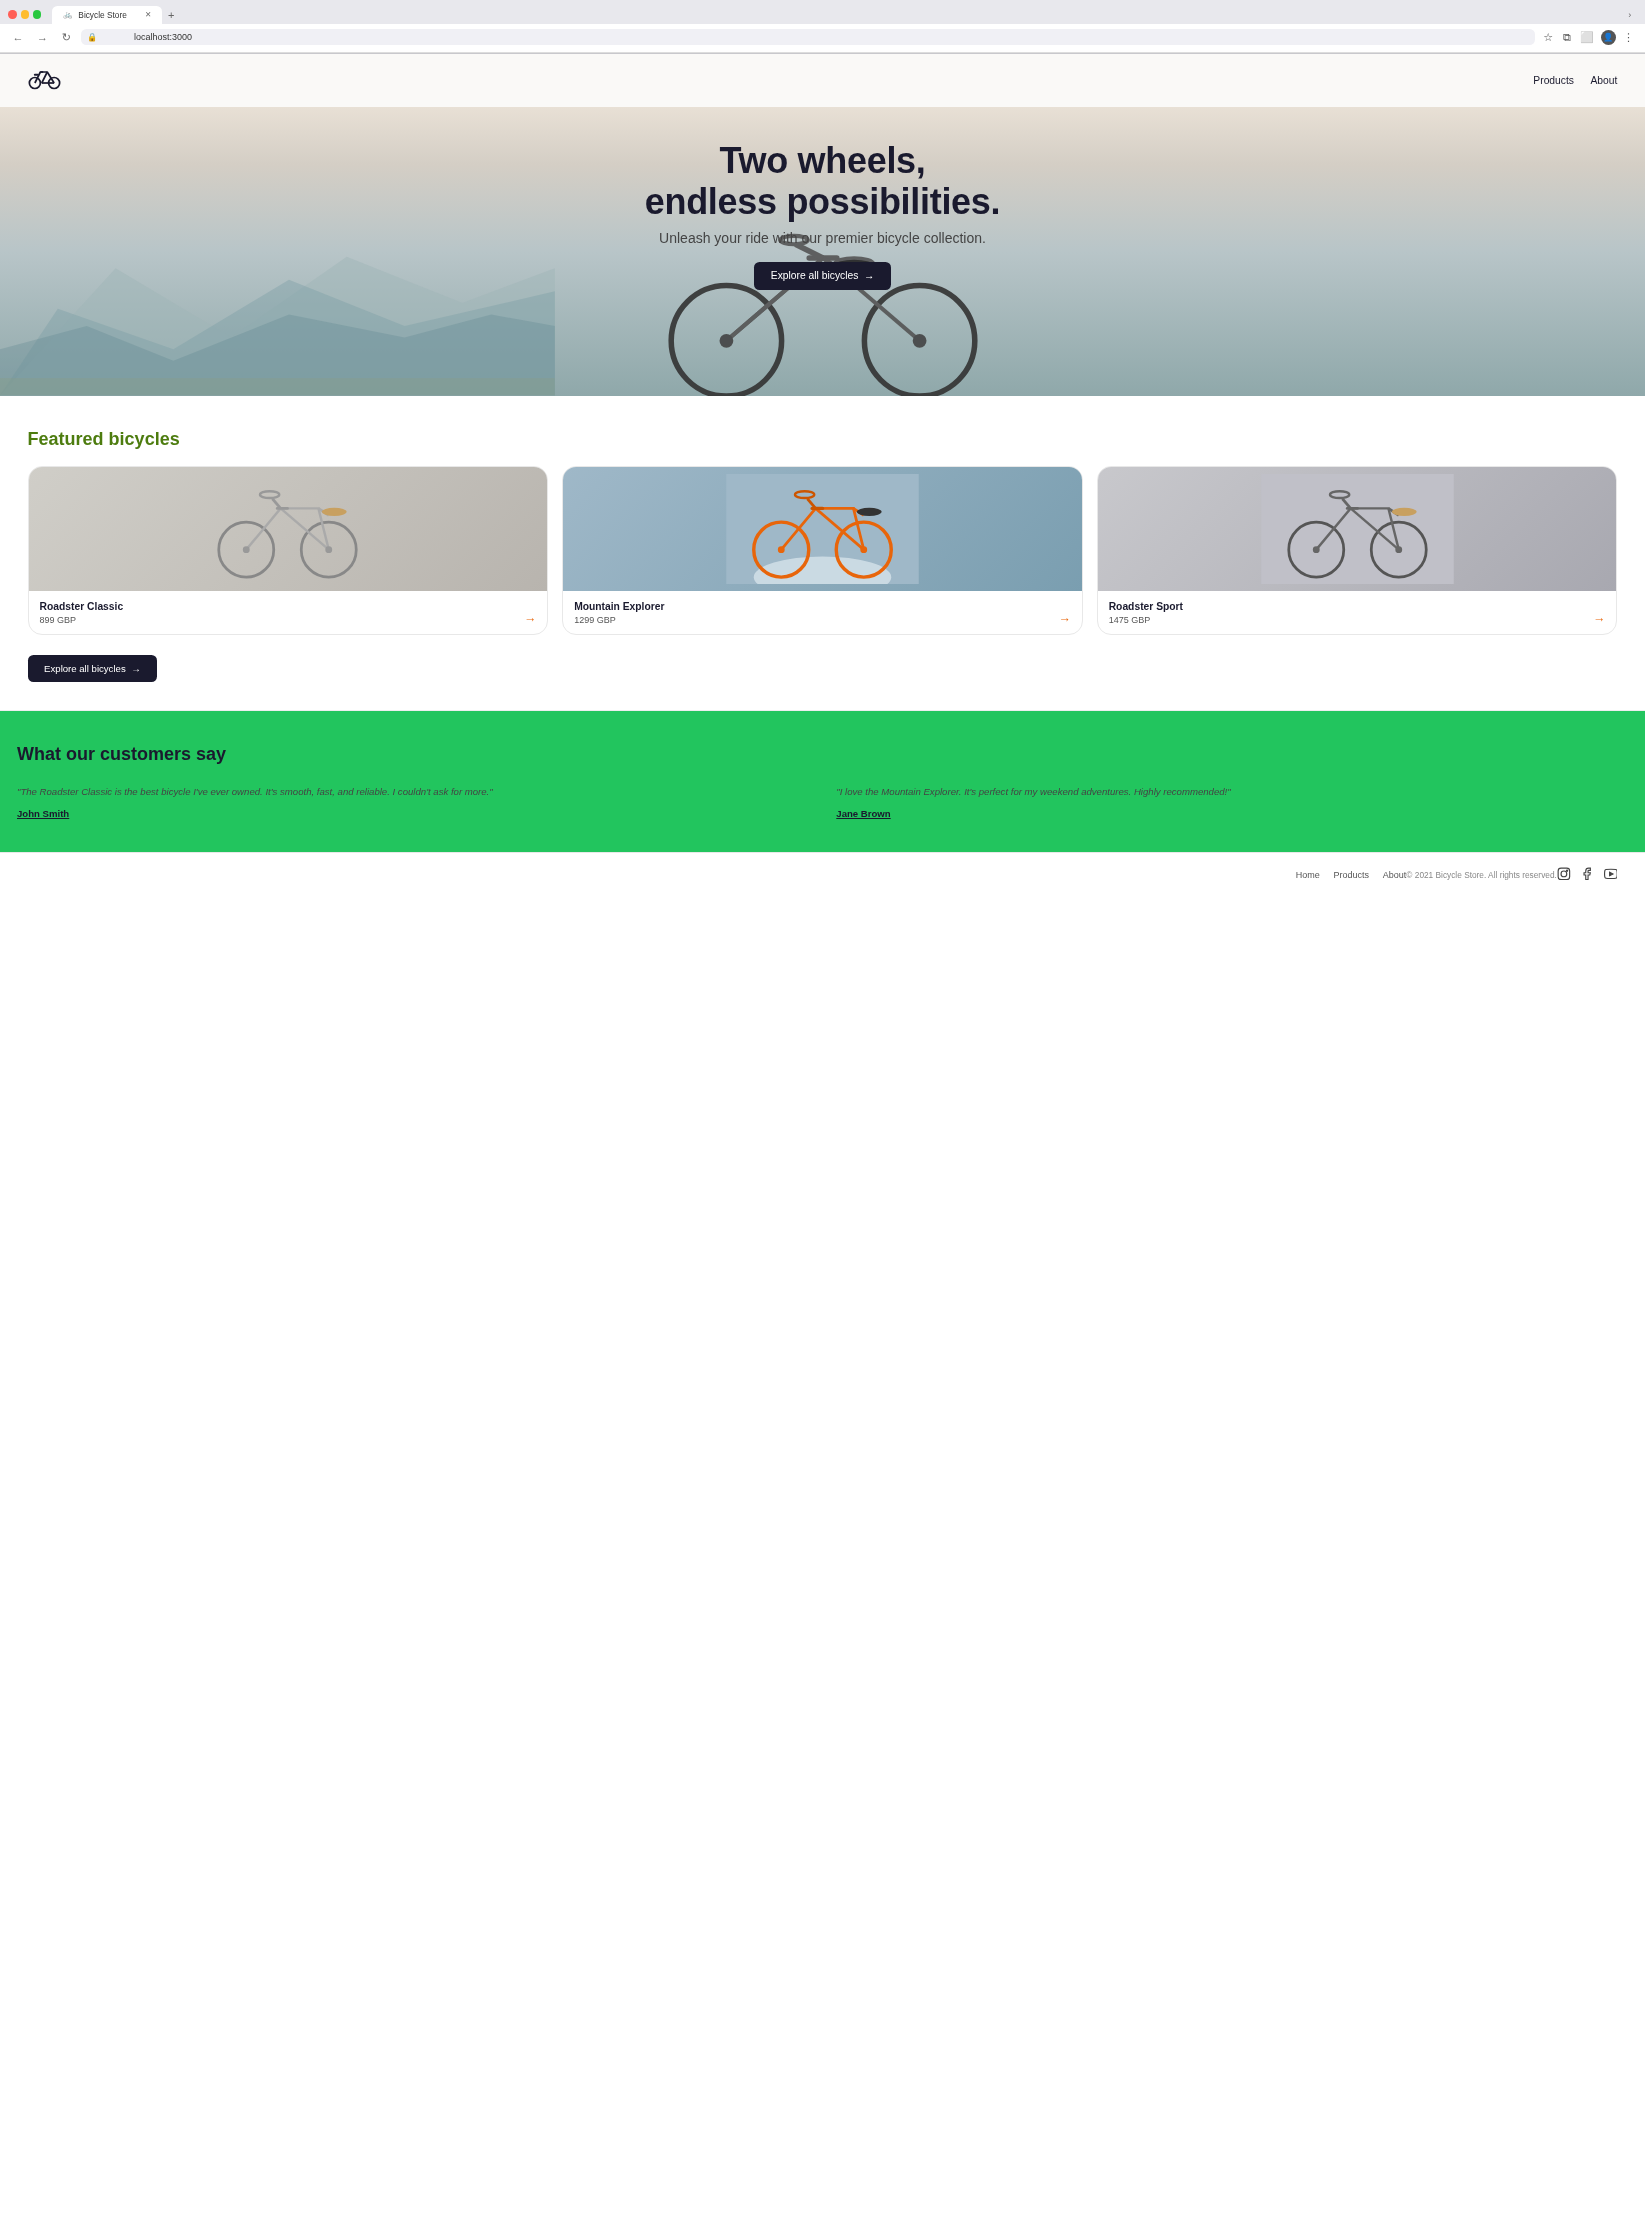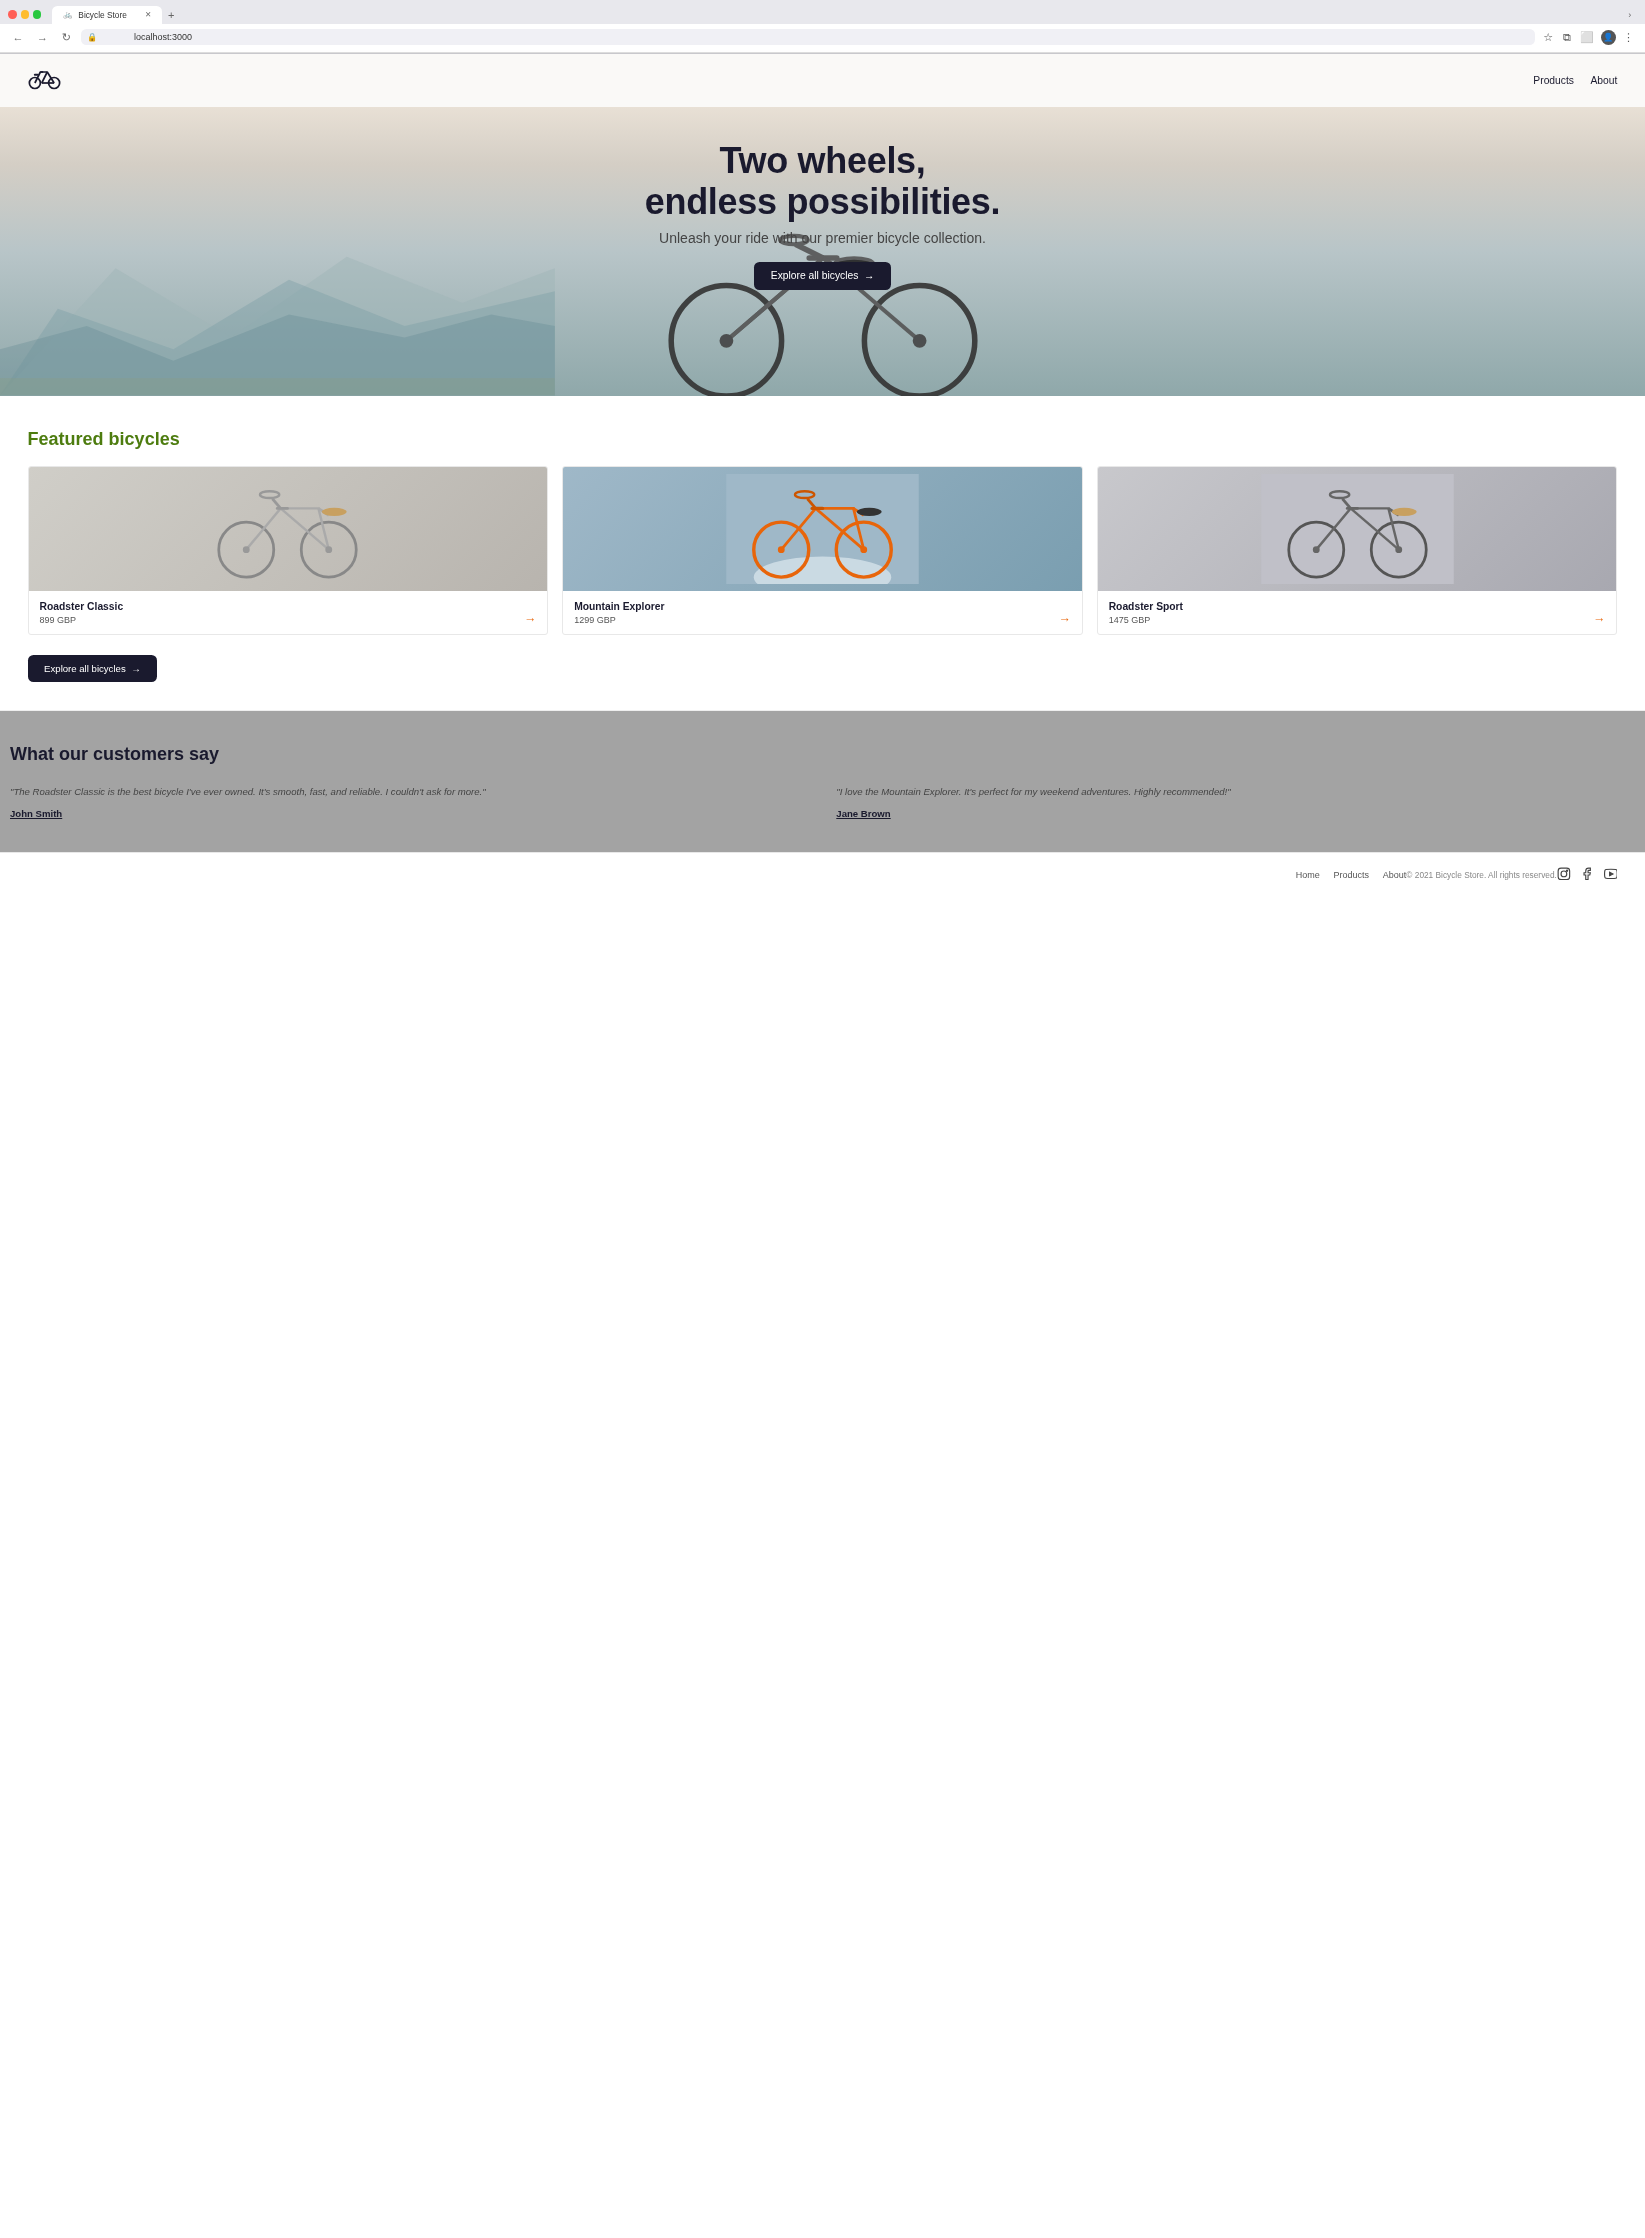"Roadster Classic" .product-card { border-radius: 3px -> 14px }
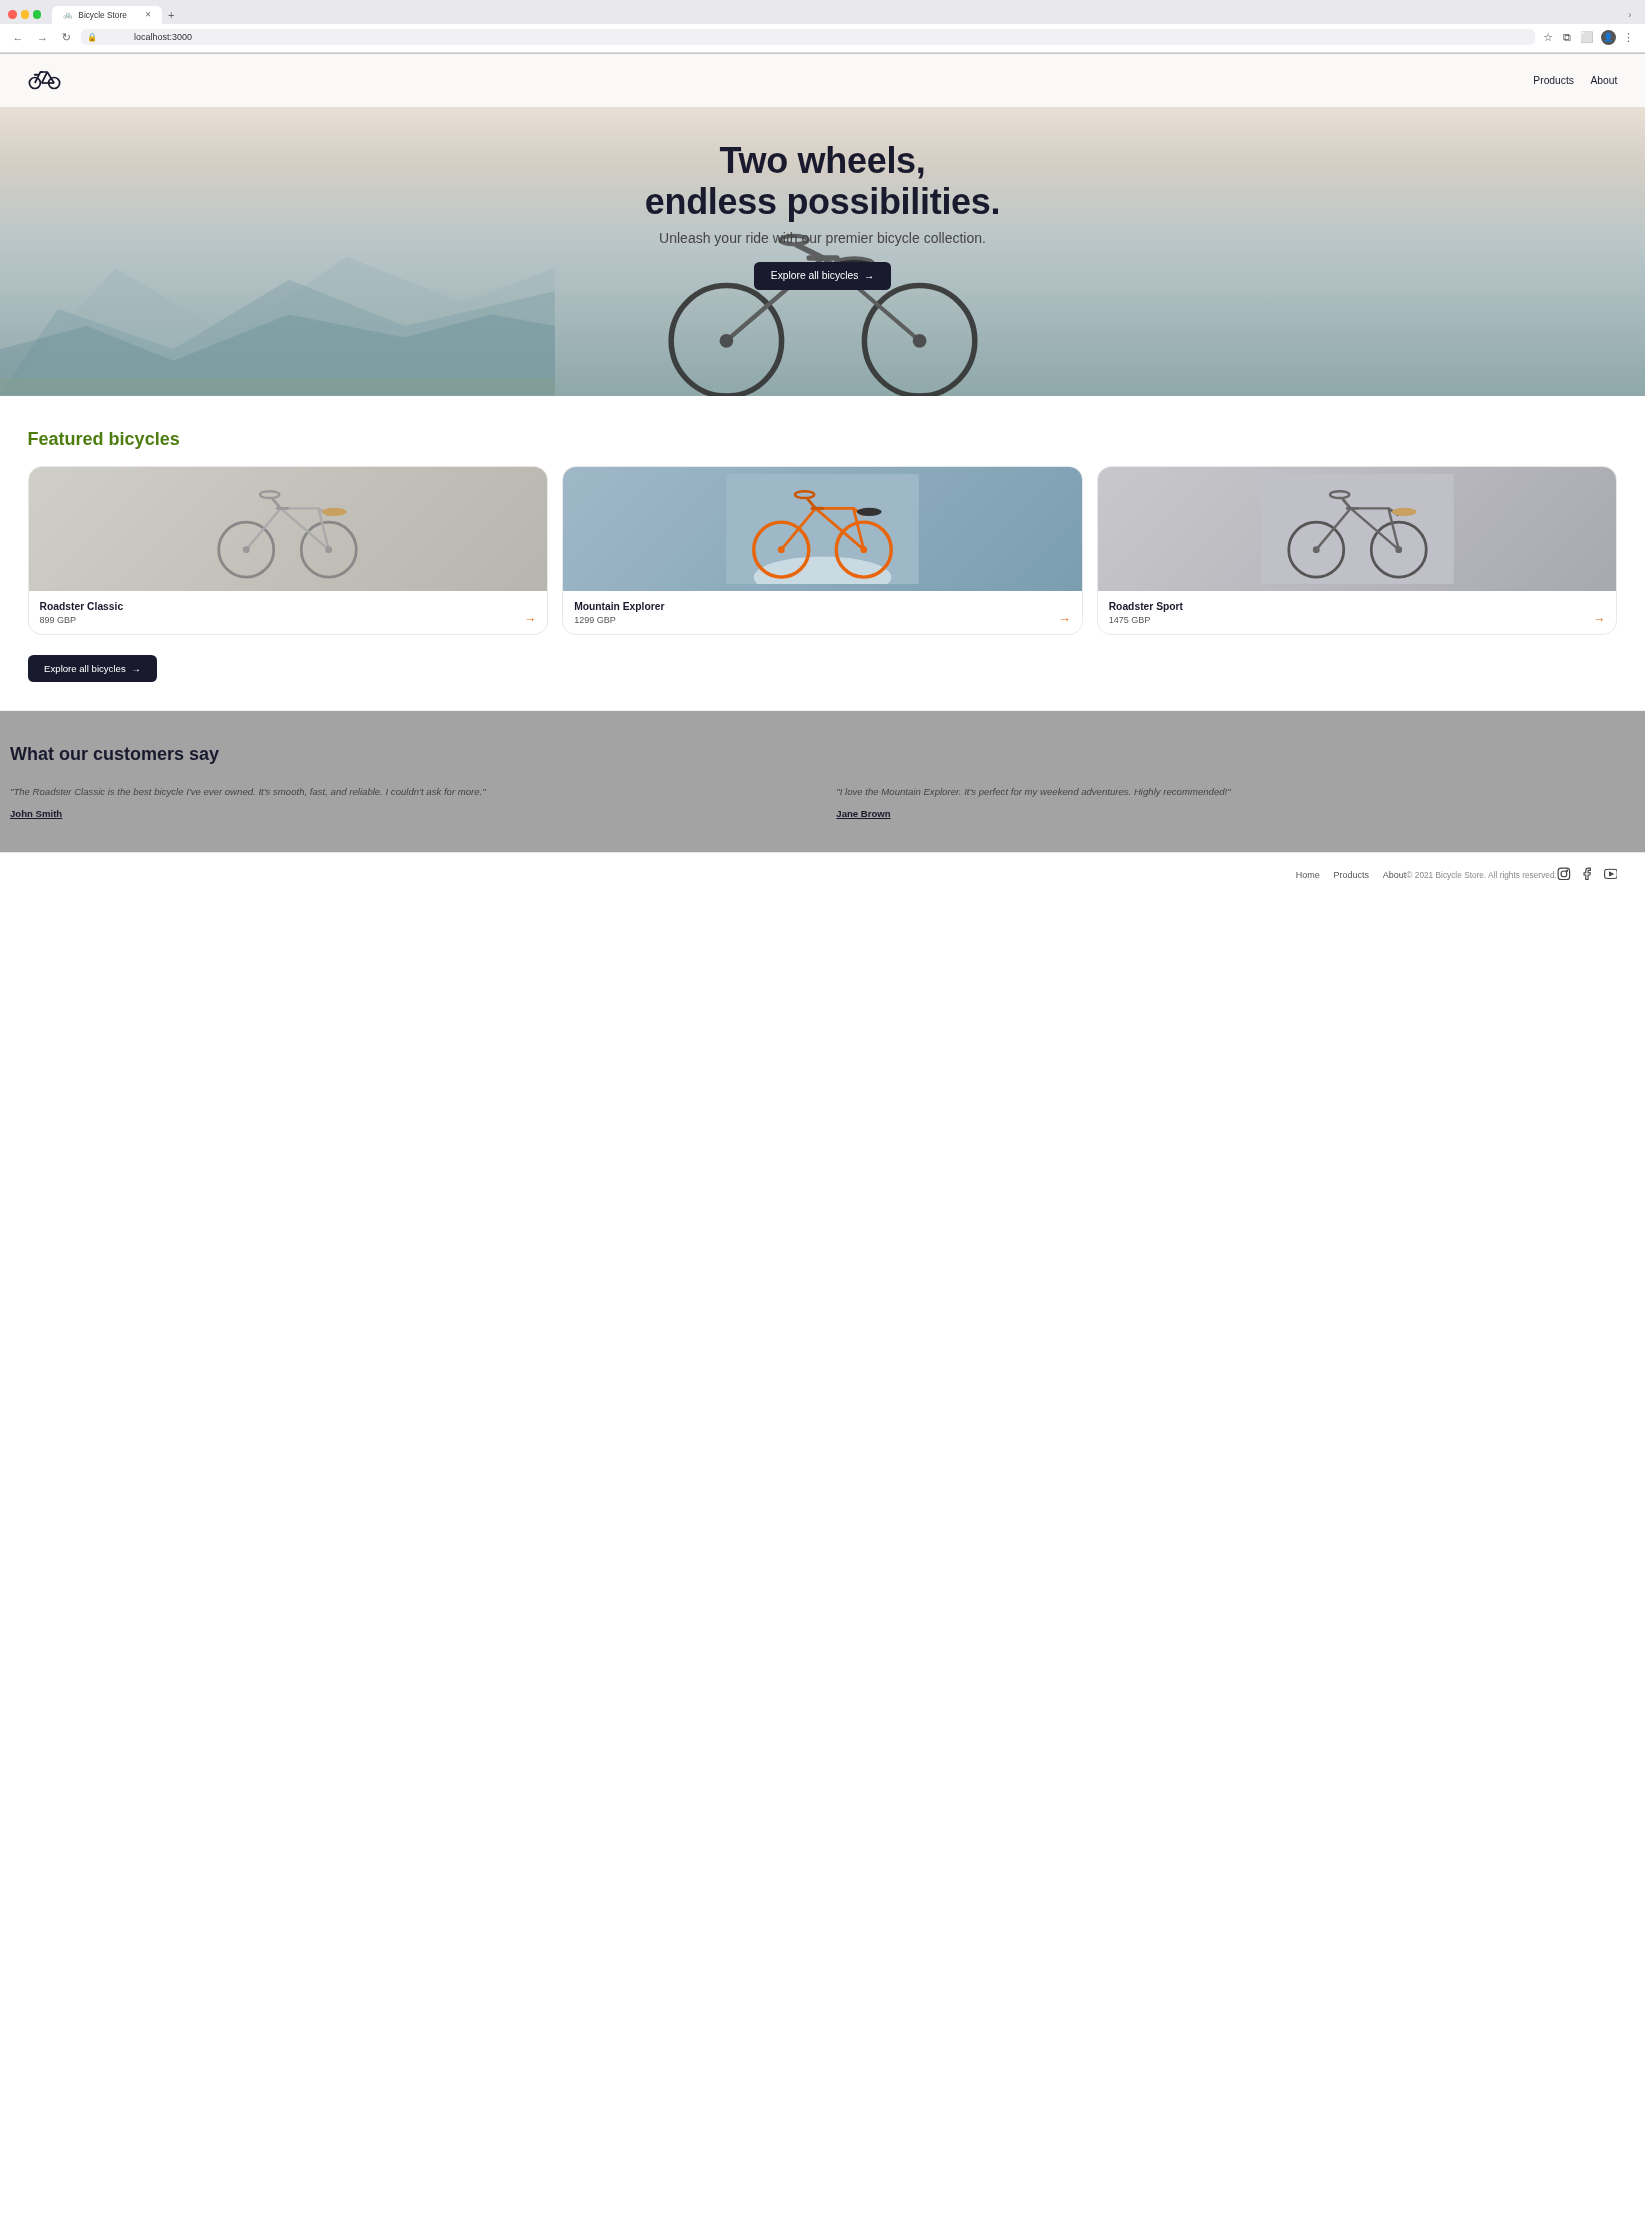"What our customers say" .testimonials-section { background: #a3a3a3 -> #22c55e; padding: 33px 10px -> 33px 17px }
